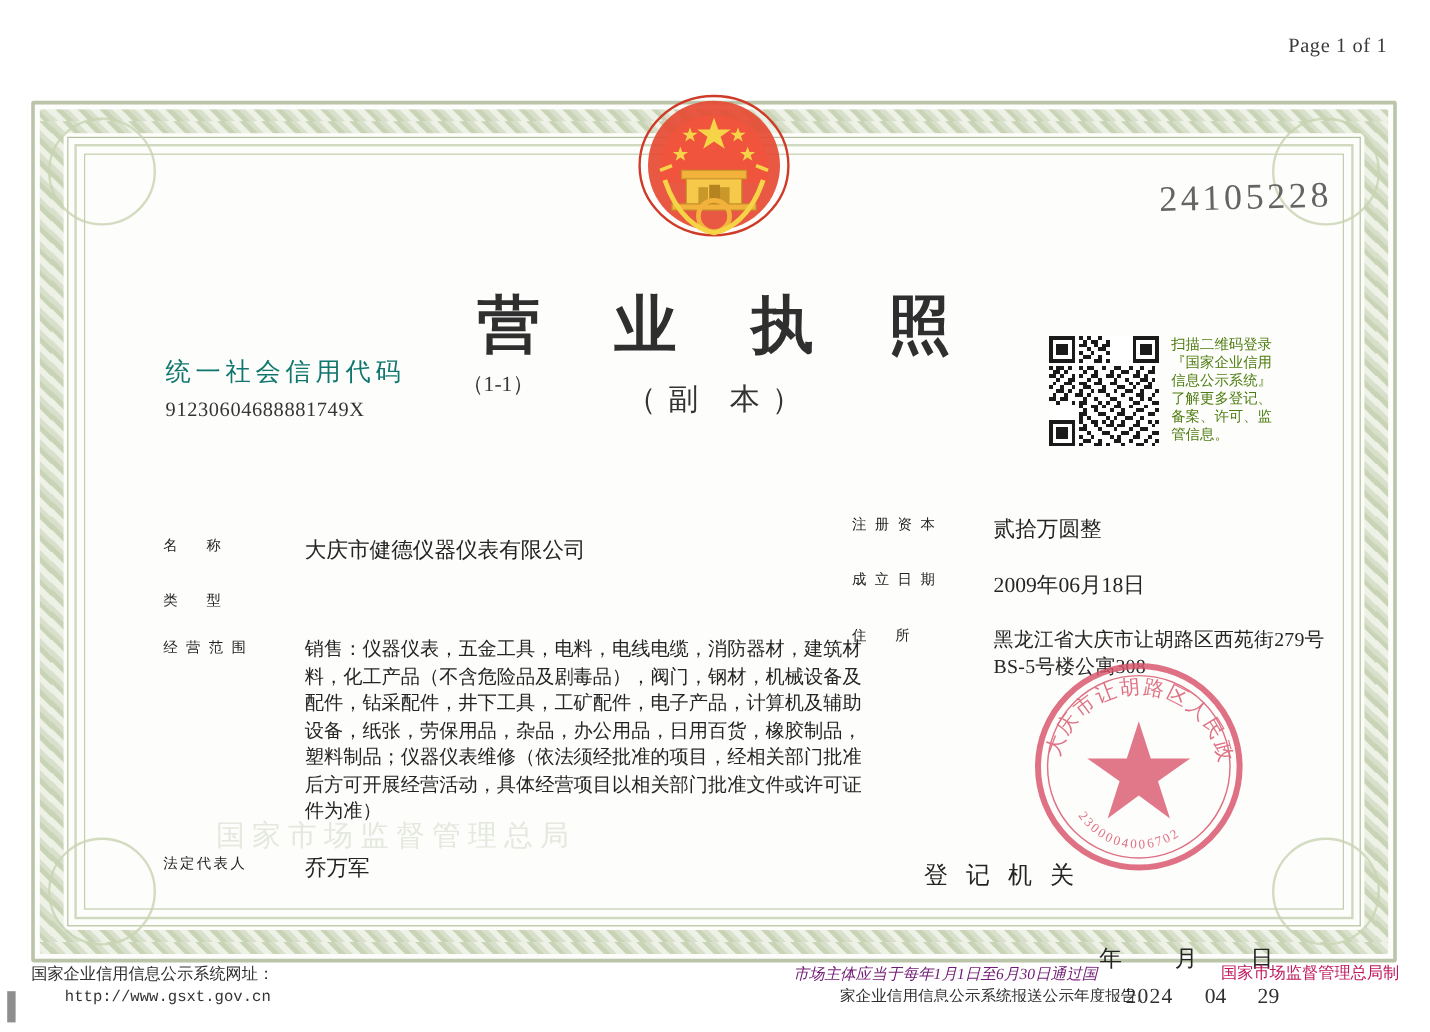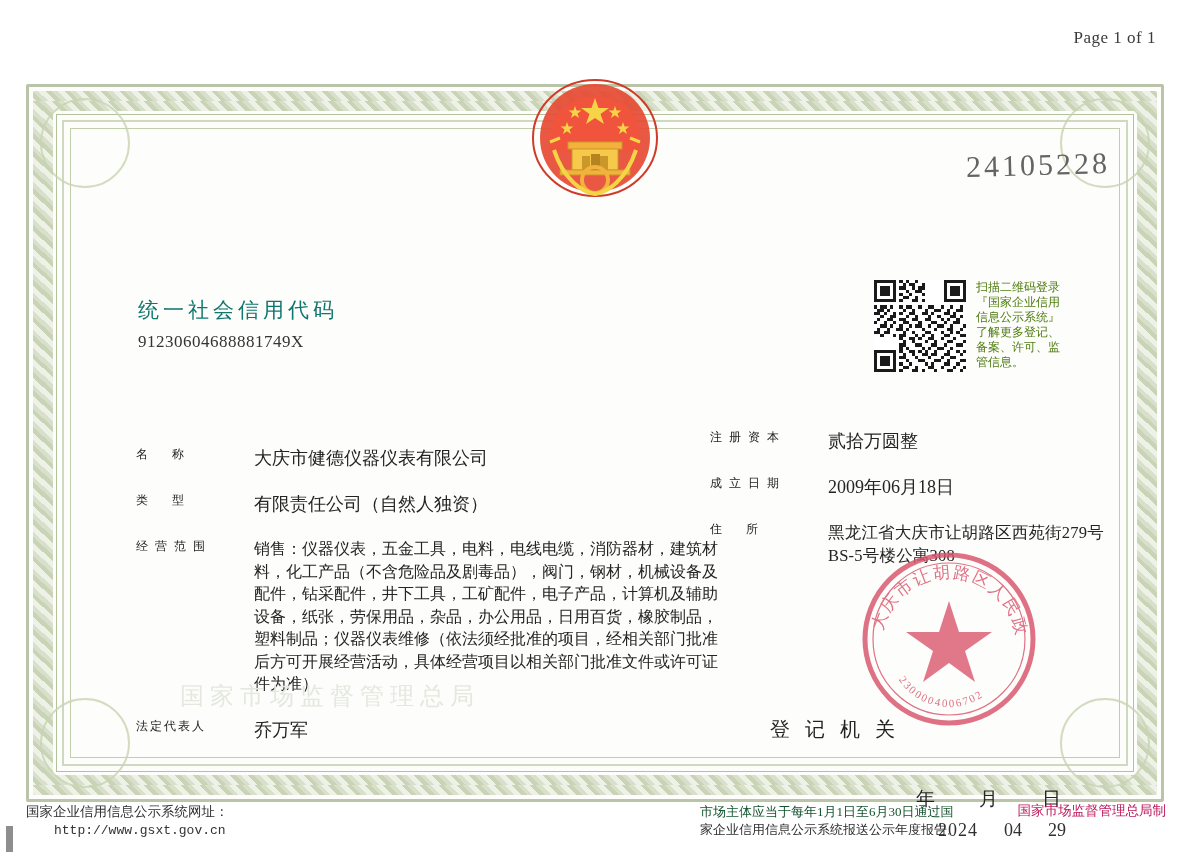"营 业 执 照" div.title-block { html: none -> <div> <div>营 业 执 照</div> <div>（副 本）</div> <div>（1-1）</div> </div> }
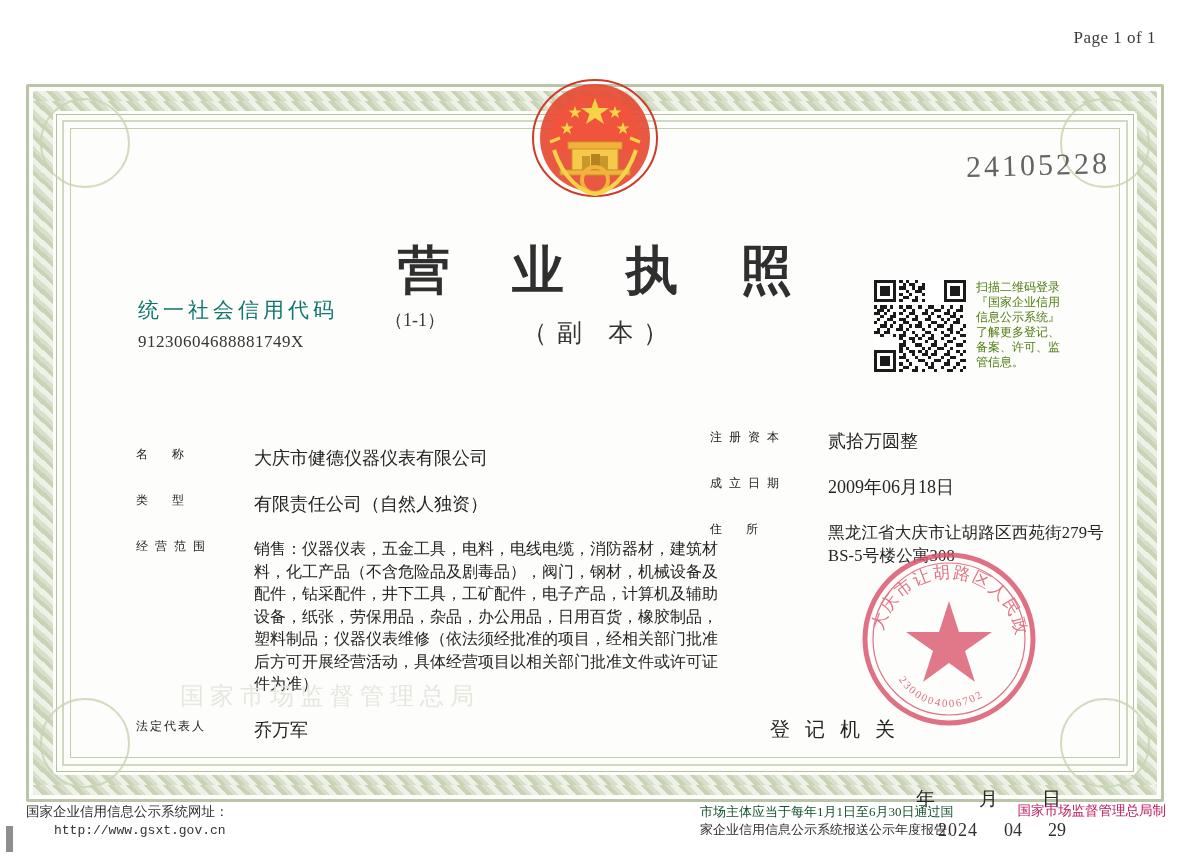"有限责任公司（自然人独资）" div.val { html: <div>有限责任公司（自然人独资）</div> -> none }
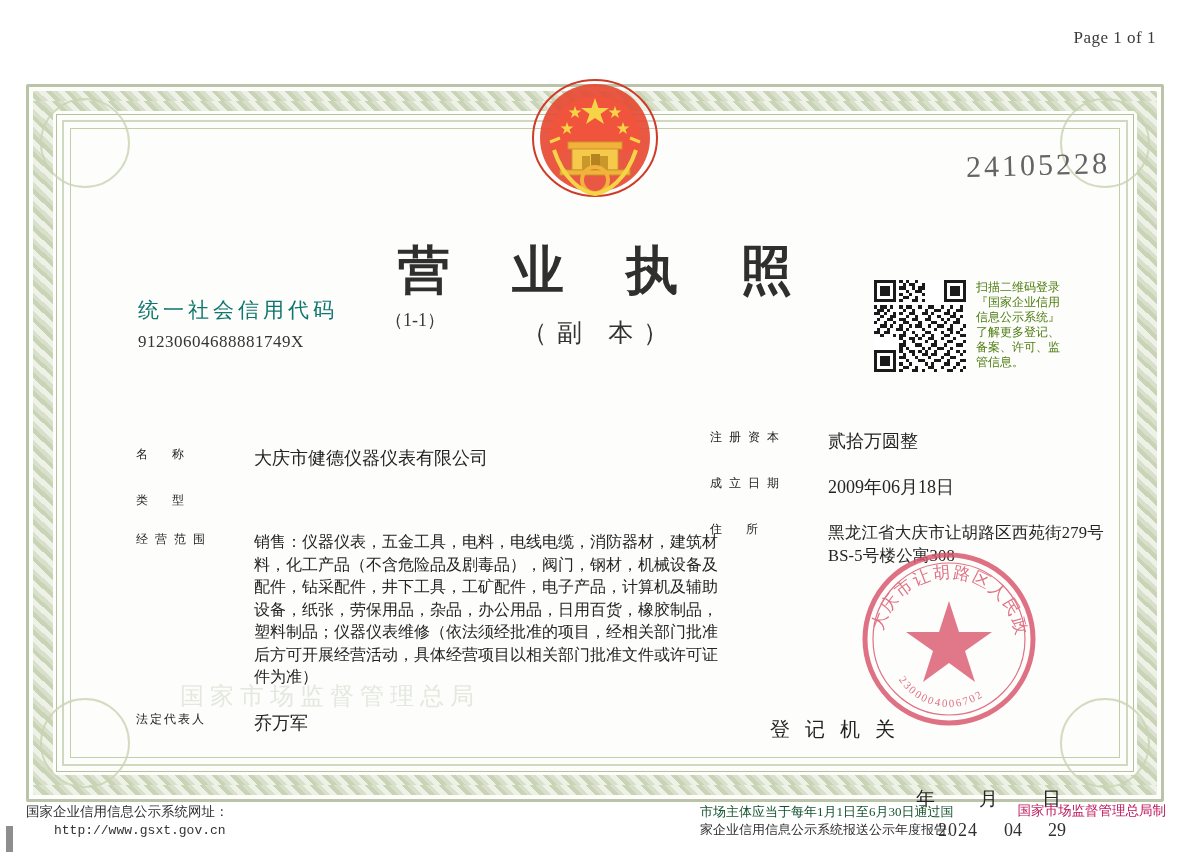"市场主体应当于每年1月1日至6月30日通过国" .footer-mid { color: #14532d -> #701a75; font-style: none -> italic; left: 700px -> 661px }
